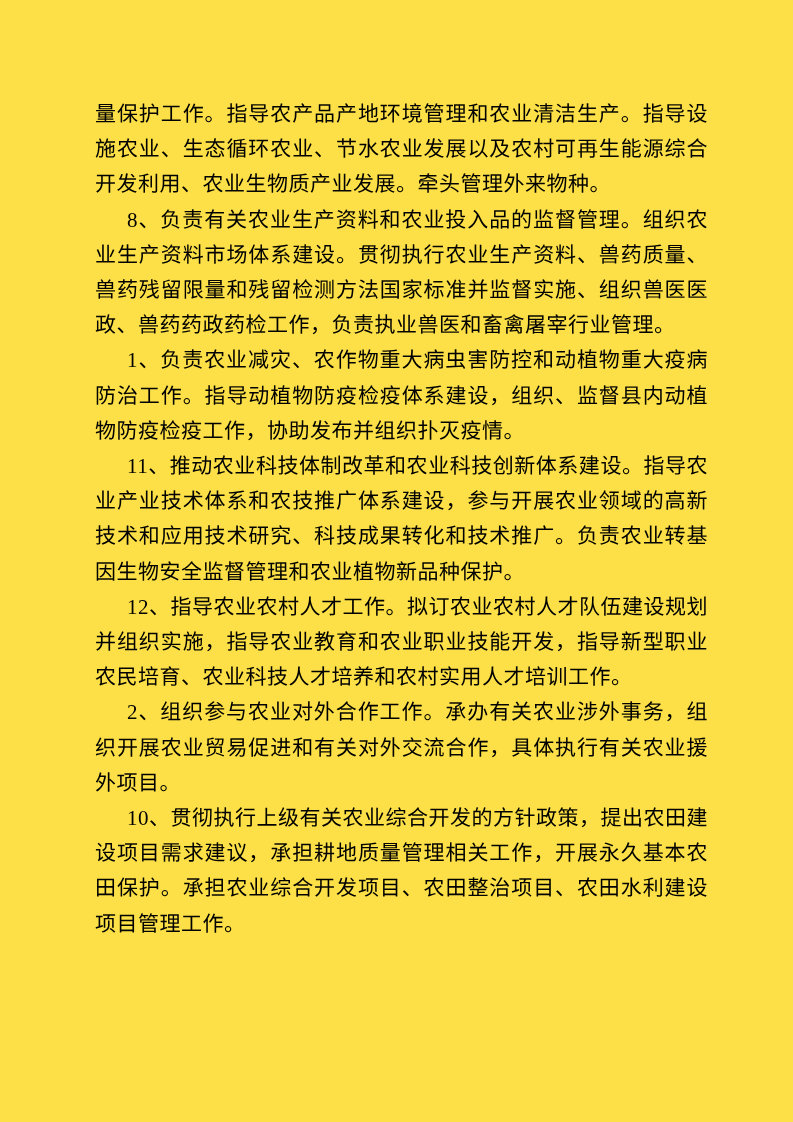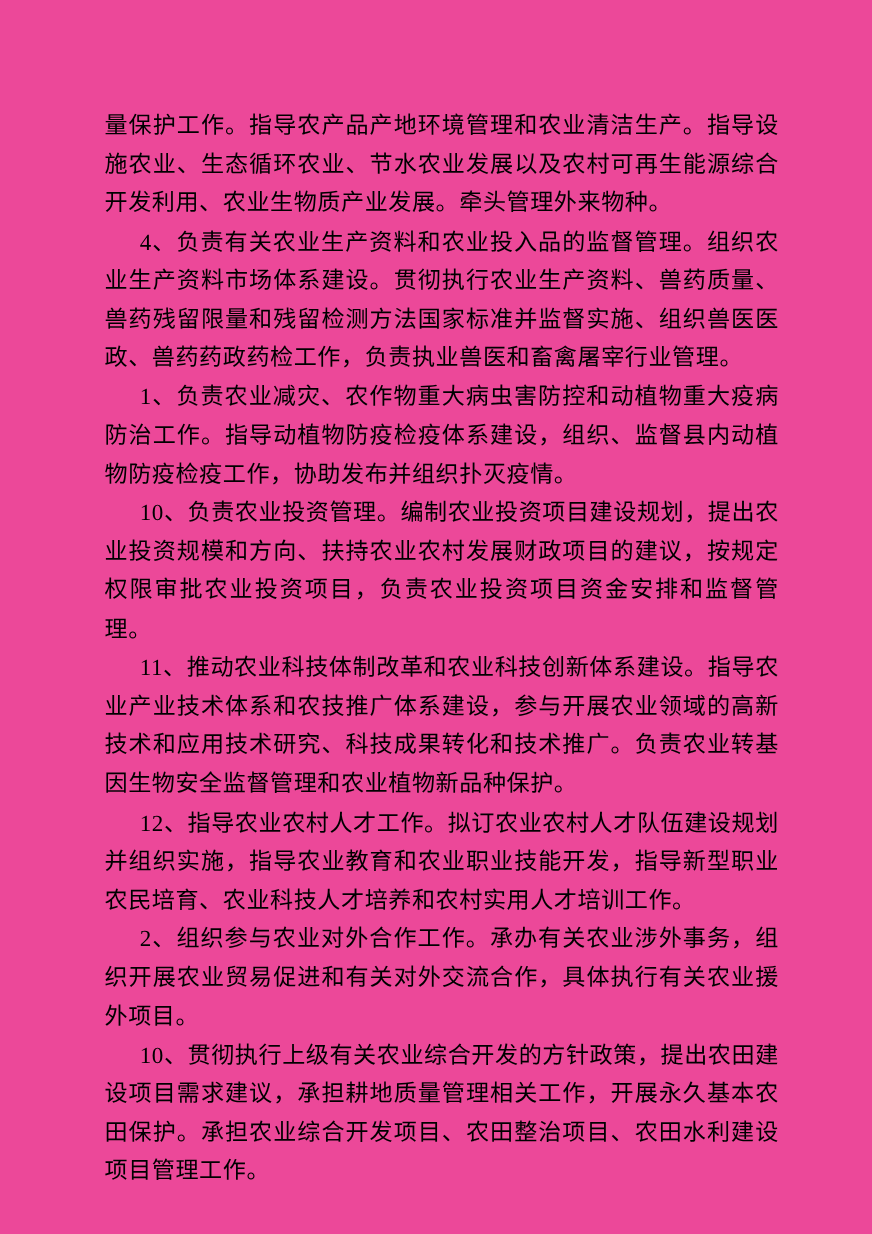"量保护工作。指导农产品产地环境管理和农业清洁生产。指导设施农业、生态循环农业、节" div.page { background: #ec4899 -> #fde047 }
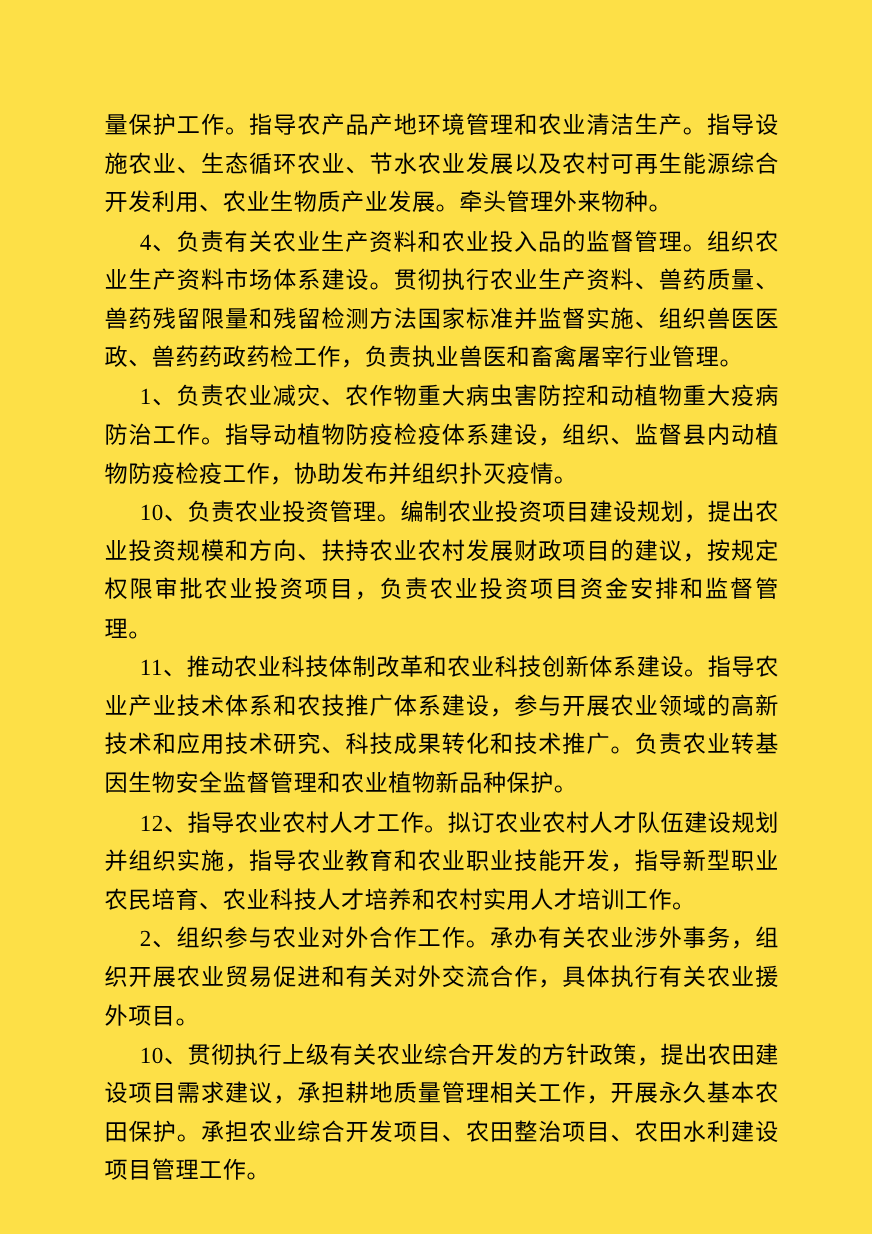"4、负责有关农业生产资料和农业投入品的监督管理。组织农业生产资料市场体系建设。贯" p.para { text: 4 -> 8 }
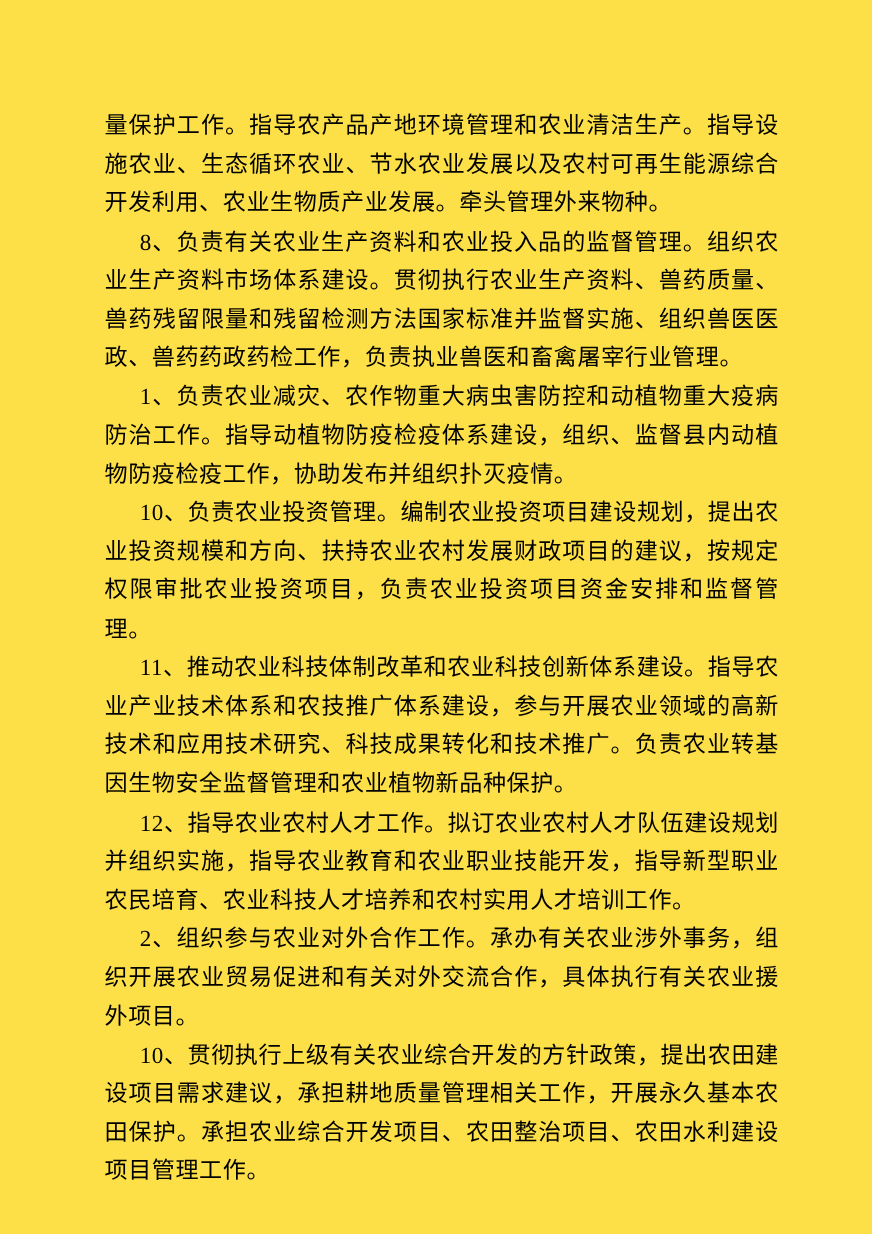"10、负责农业投资管理。编制农业投资项目建设规划，提出农业投资规模和方向、扶持农" p.para { html: <p>10、负责农业投资管理。编制农业投资项目建设规划，提出农业投资规模和方向、扶持农业农村发展财政项目的建议，按规定权限审批农业投资项目，负责农业投资项目资金安排和监督管理。</p> -> none }
